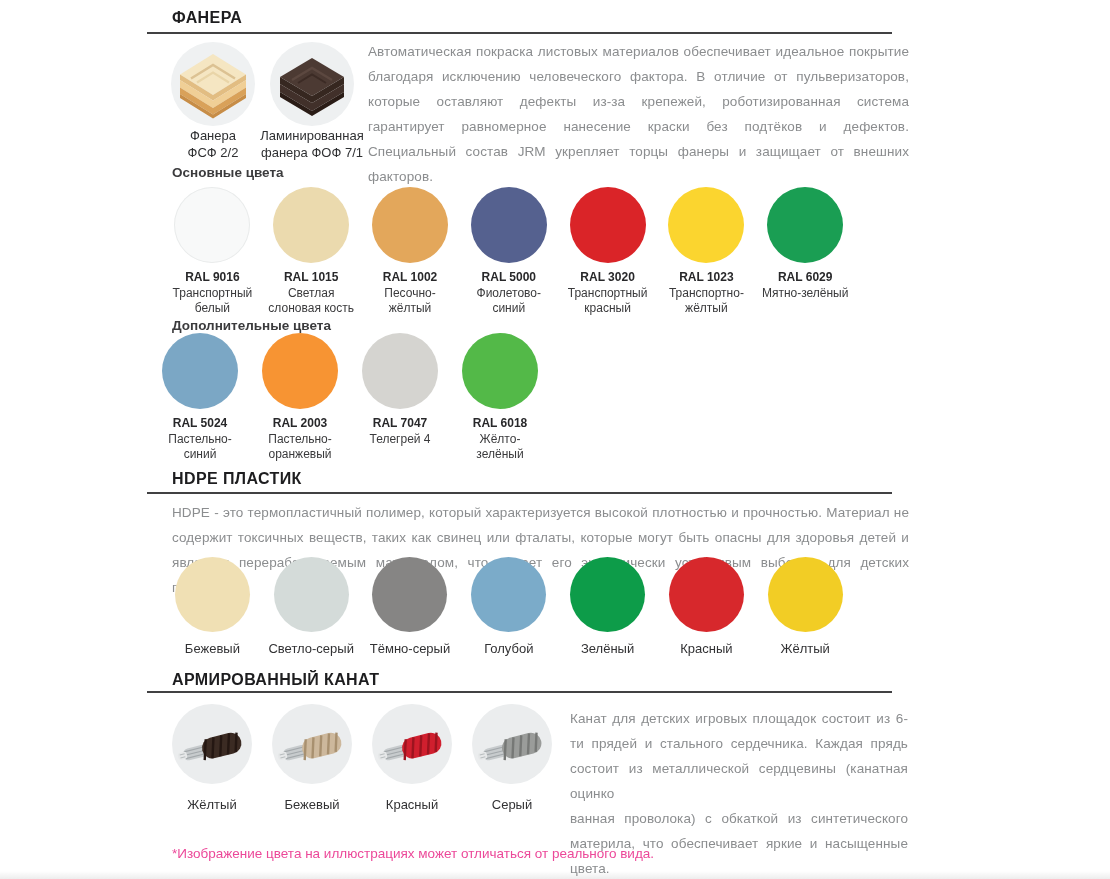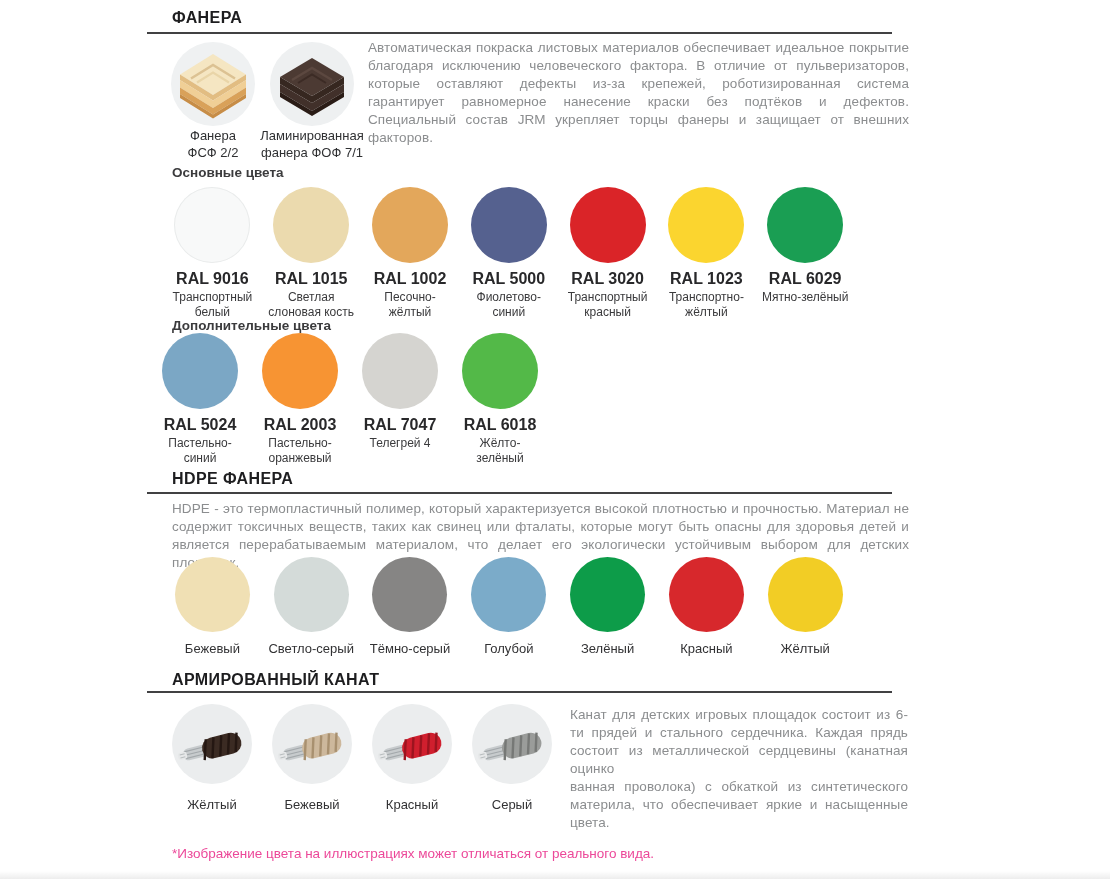"Автоматическая покраска листовых" .para { line-height: 18px -> 25px }
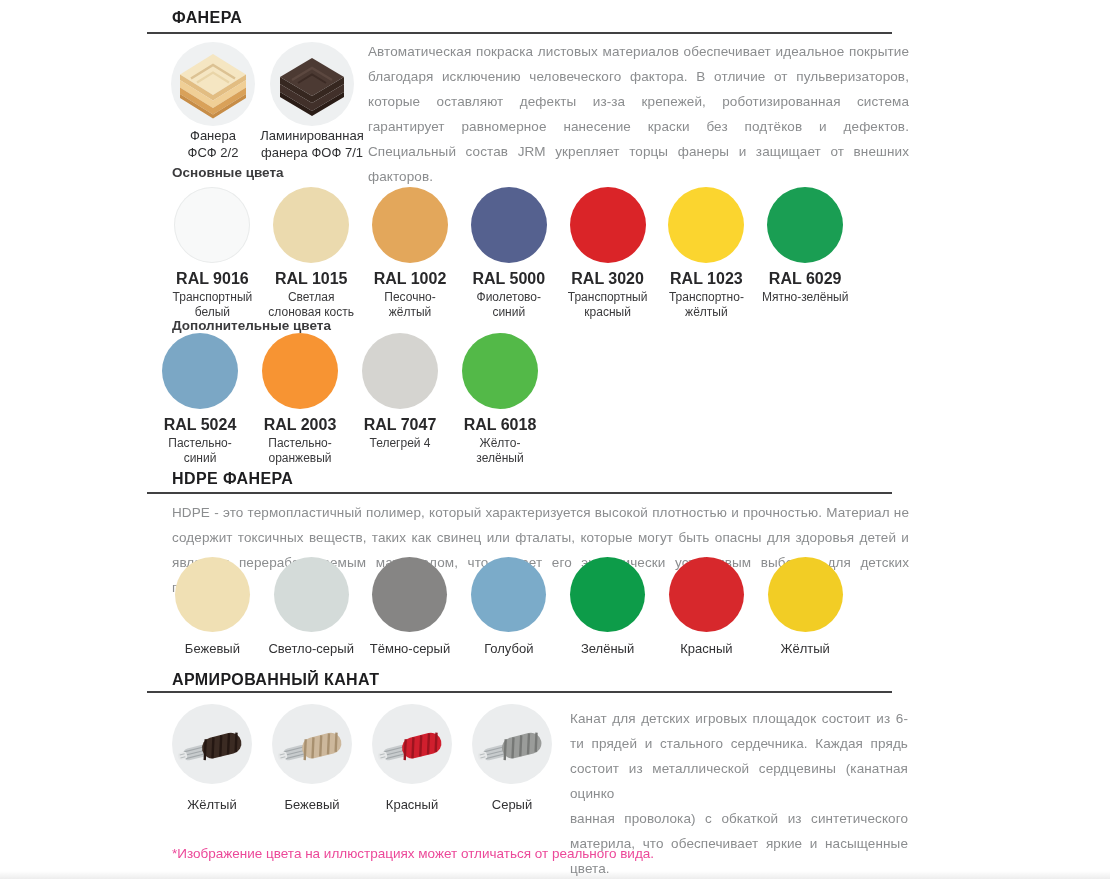"RAL 9016" .code { font-size: 16px -> 12px }
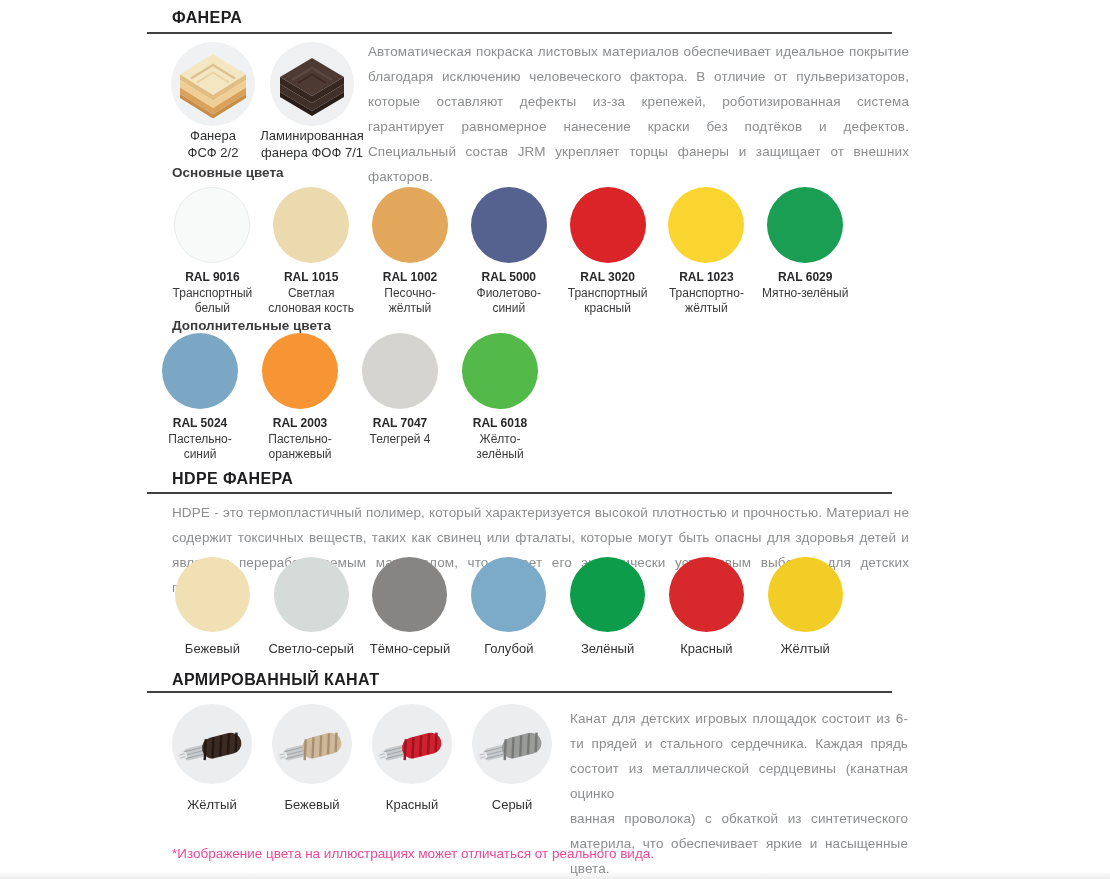"HDPE ФАНЕРА" div.section-title { text: ФАНЕРА -> ПЛАСТИК }
